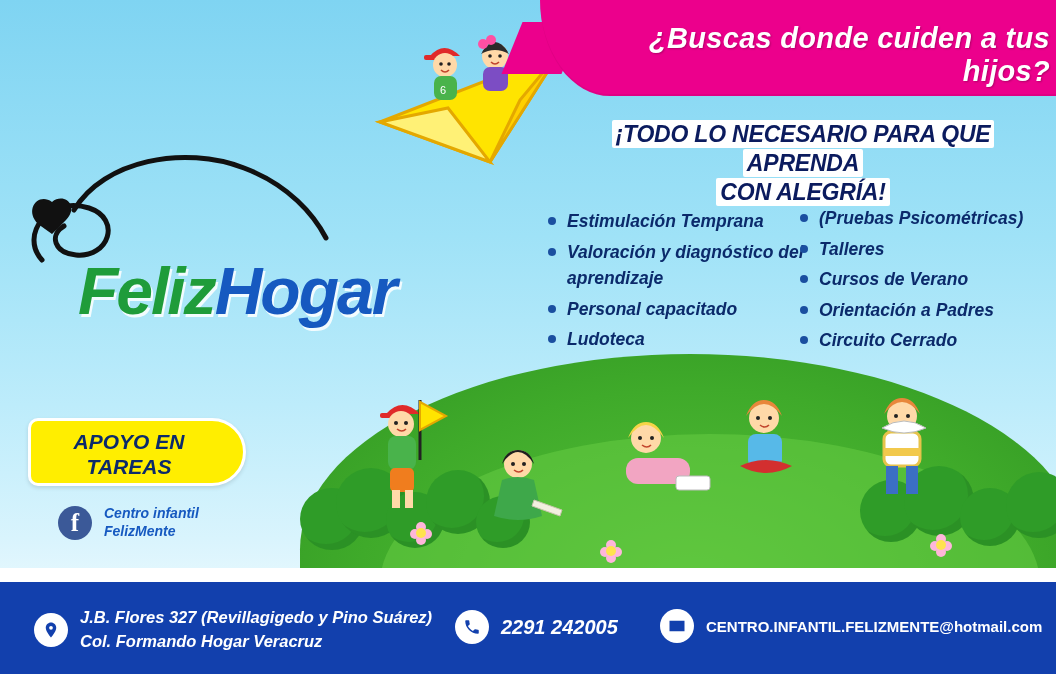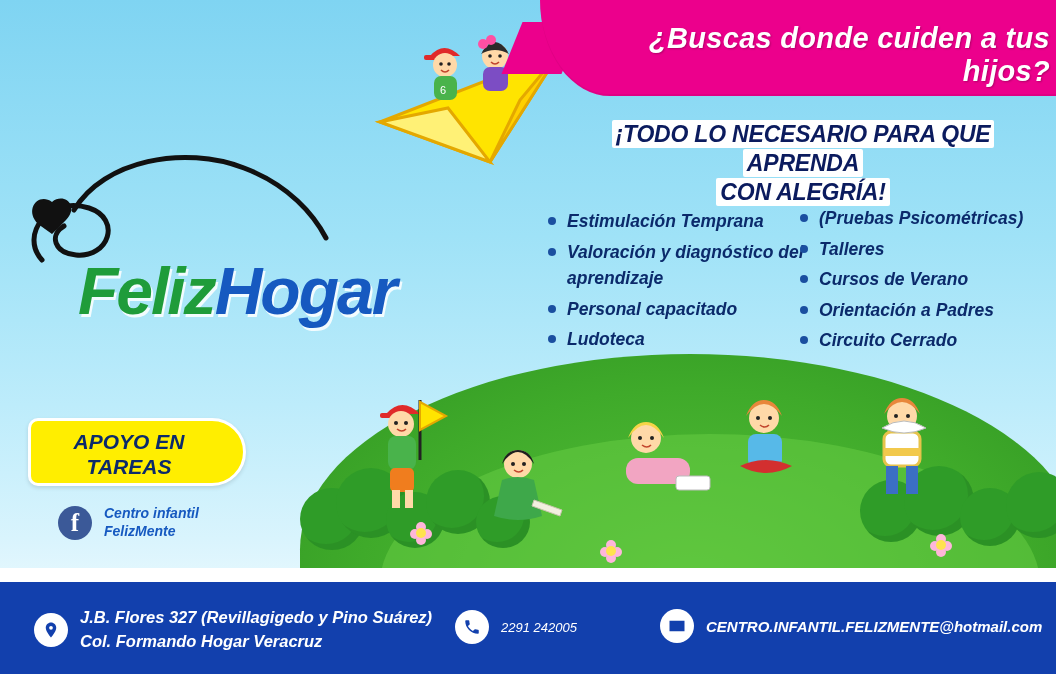"2291 242005" #contact-phone .c-text { font-size: 13px -> 20px; font-weight: normal -> bold }
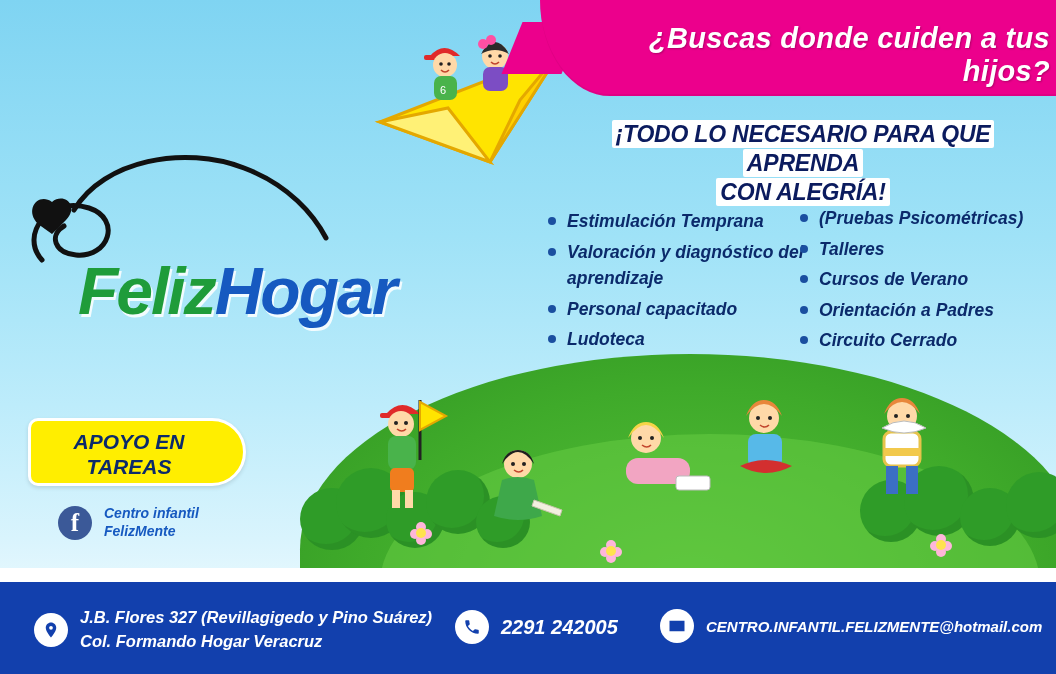"CENTRO.INFANTIL.FELIZMENTE@hotmail.com" #contact-email .c-text { font-style: italic -> none }
